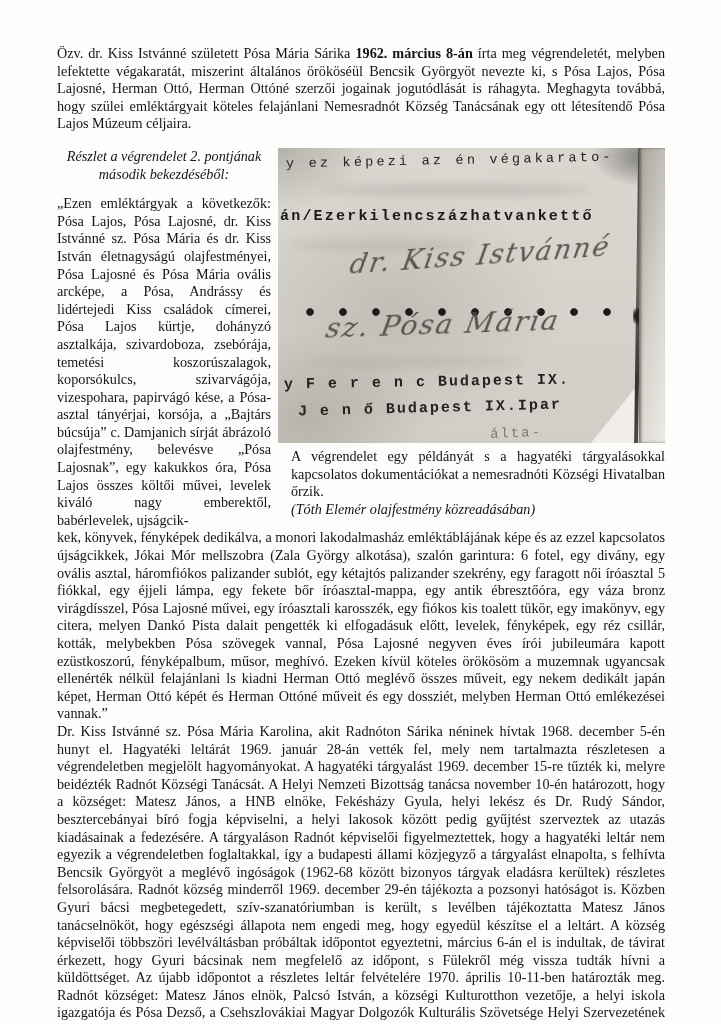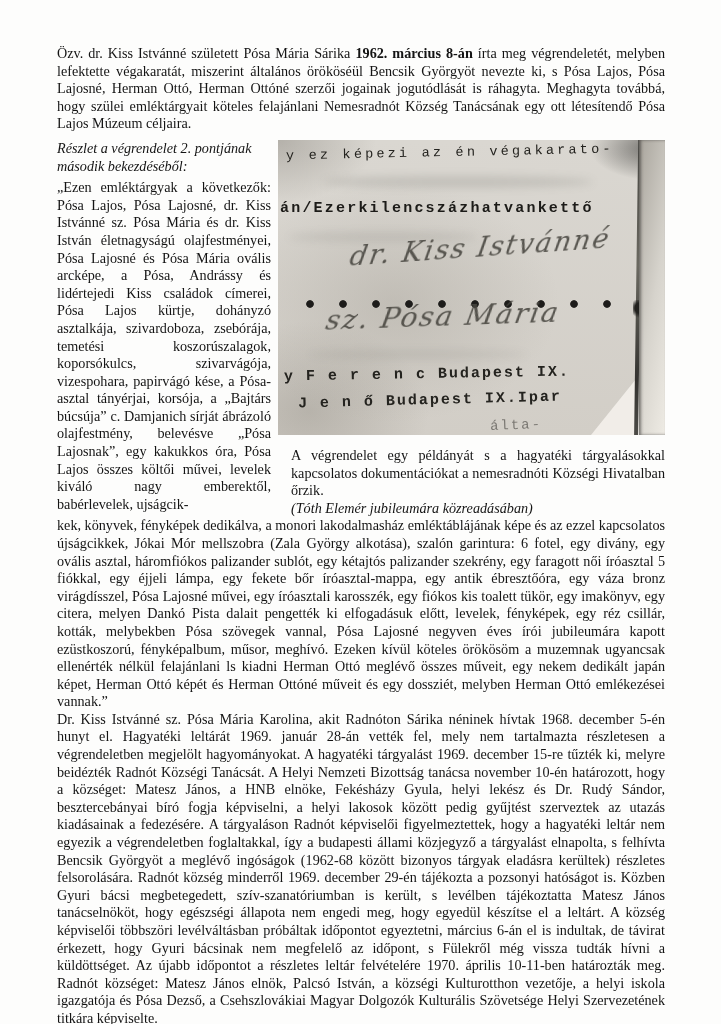"Özv. dr. Kiss Istvánné született" .intro { margin-bottom: 7px -> 15px }
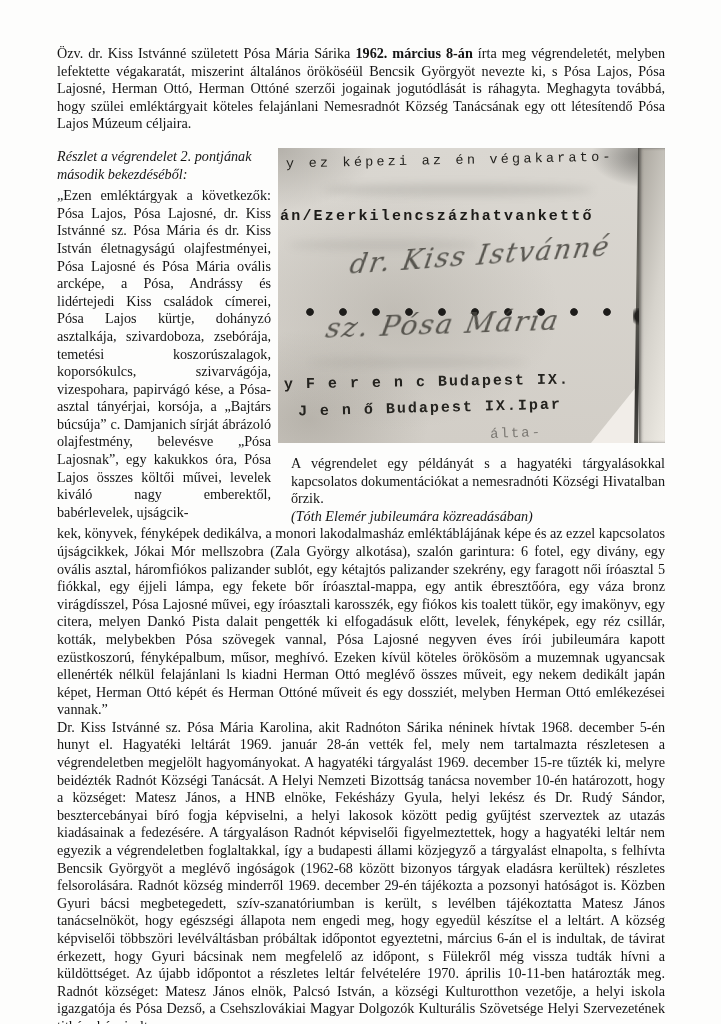"Részlet a végrendelet 2. pontjának" .excerpt-heading { margin-bottom: 4px -> 12px; text-align: none -> center }
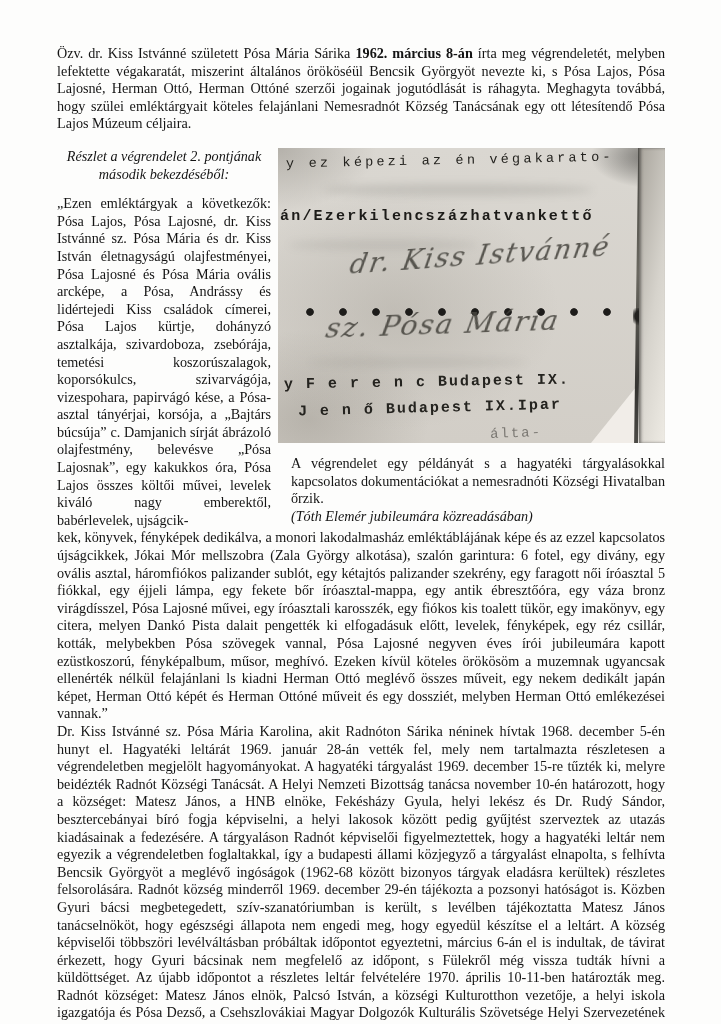"A végrendelet egy példányát s" .caption-block { margin-top: 12px -> 5px }
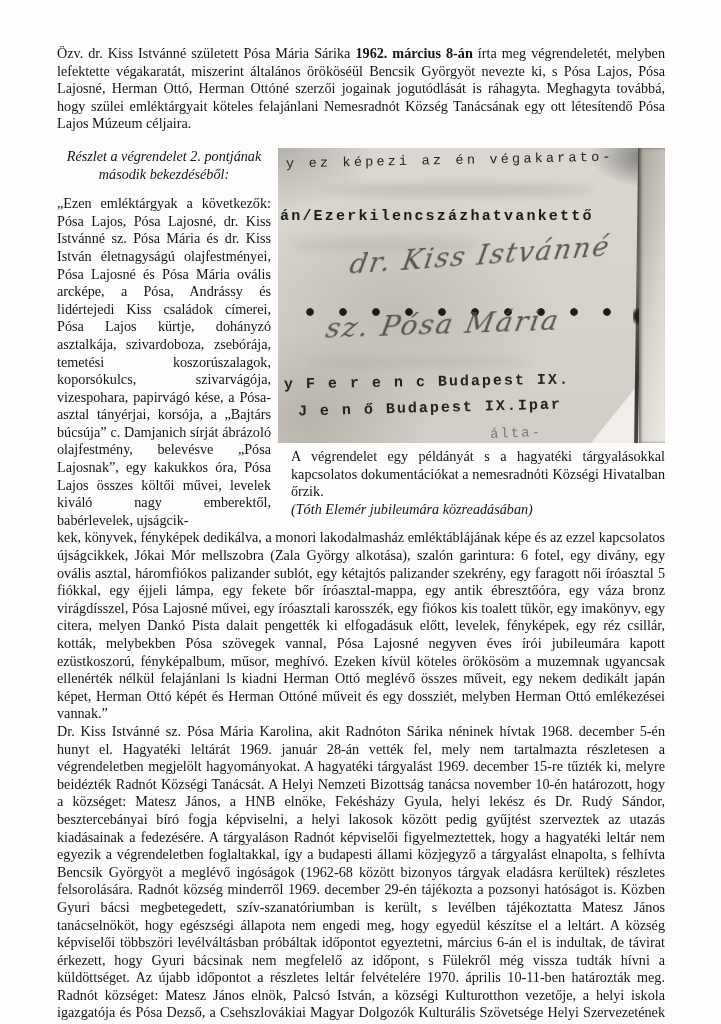"(Tóth Elemér jubileumára közreadásában)" p.italic { text: jubileumára -> olajfestmény }
